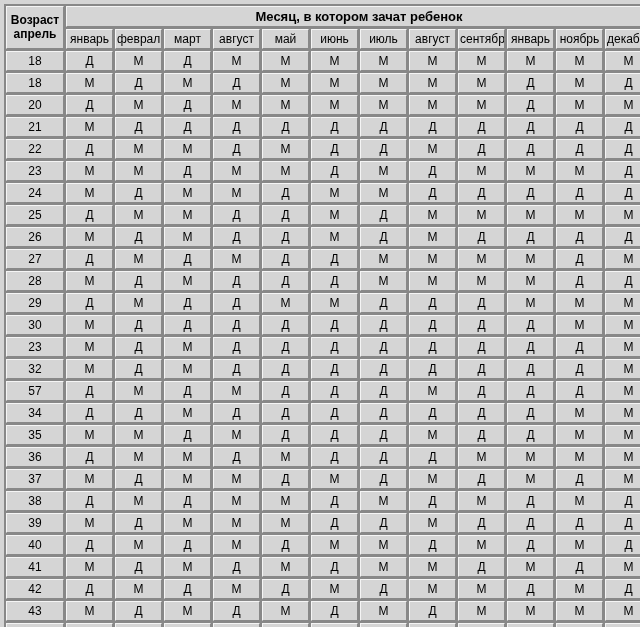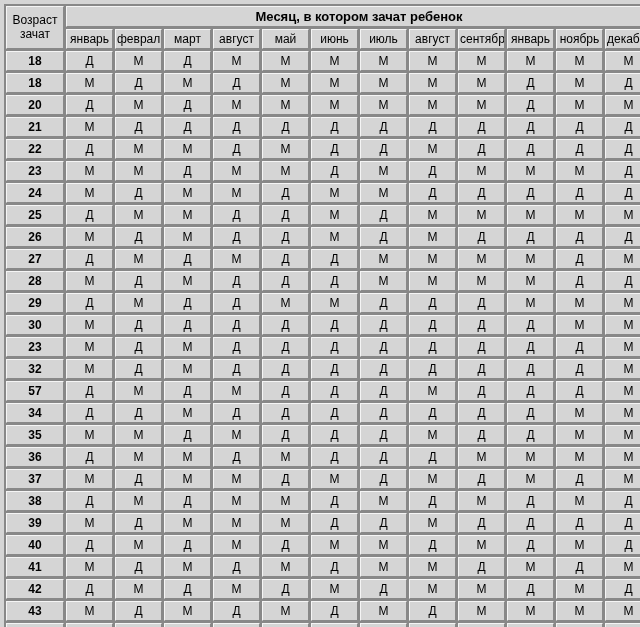"Возраст" th.corner { font-weight: normal -> bold }
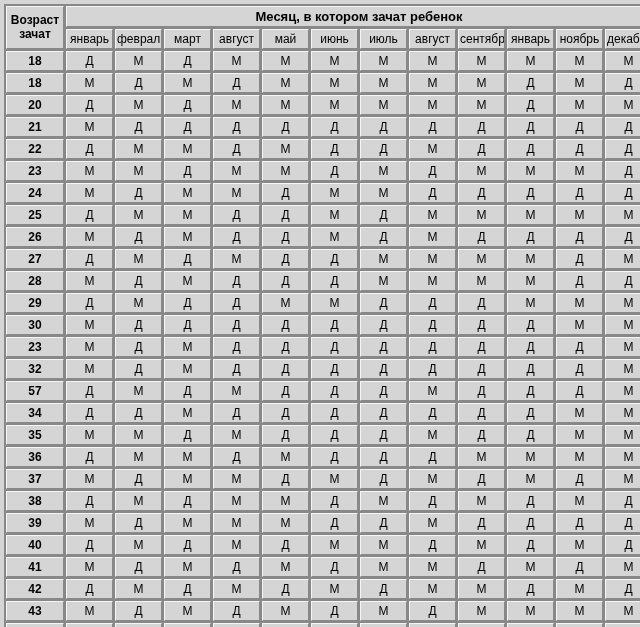"зачат" span { text: зачат -> апрель }
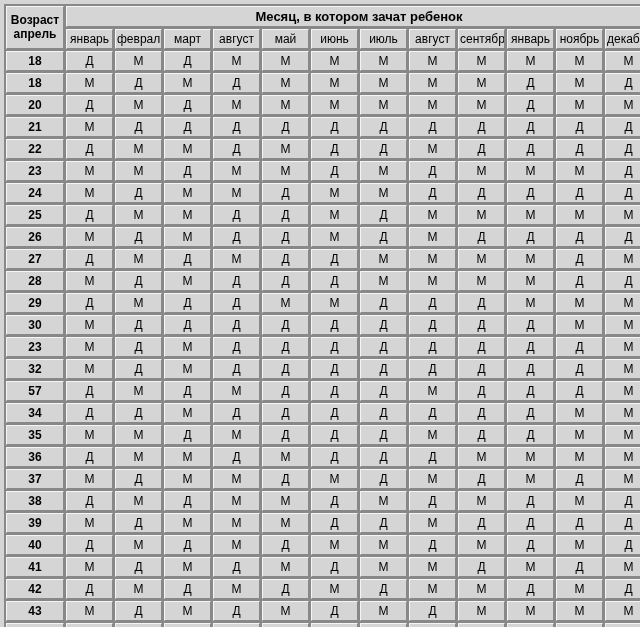"18" th.rowhdr { font-weight: bold -> normal }
